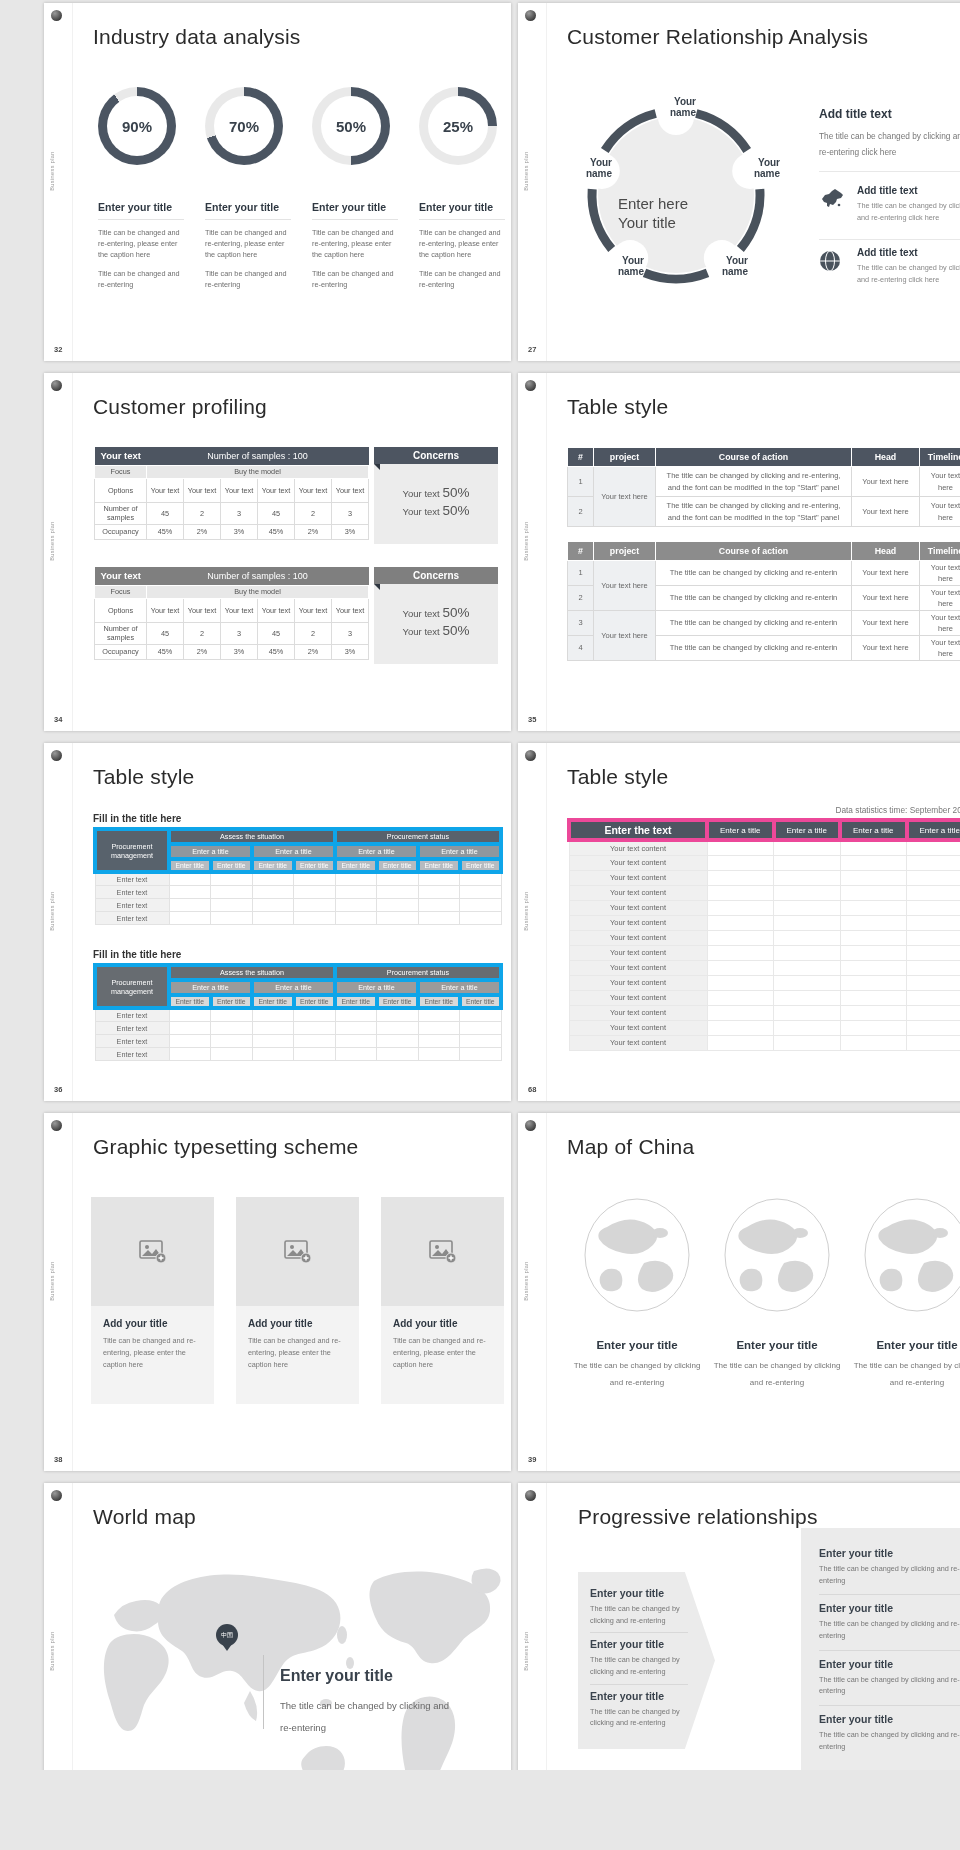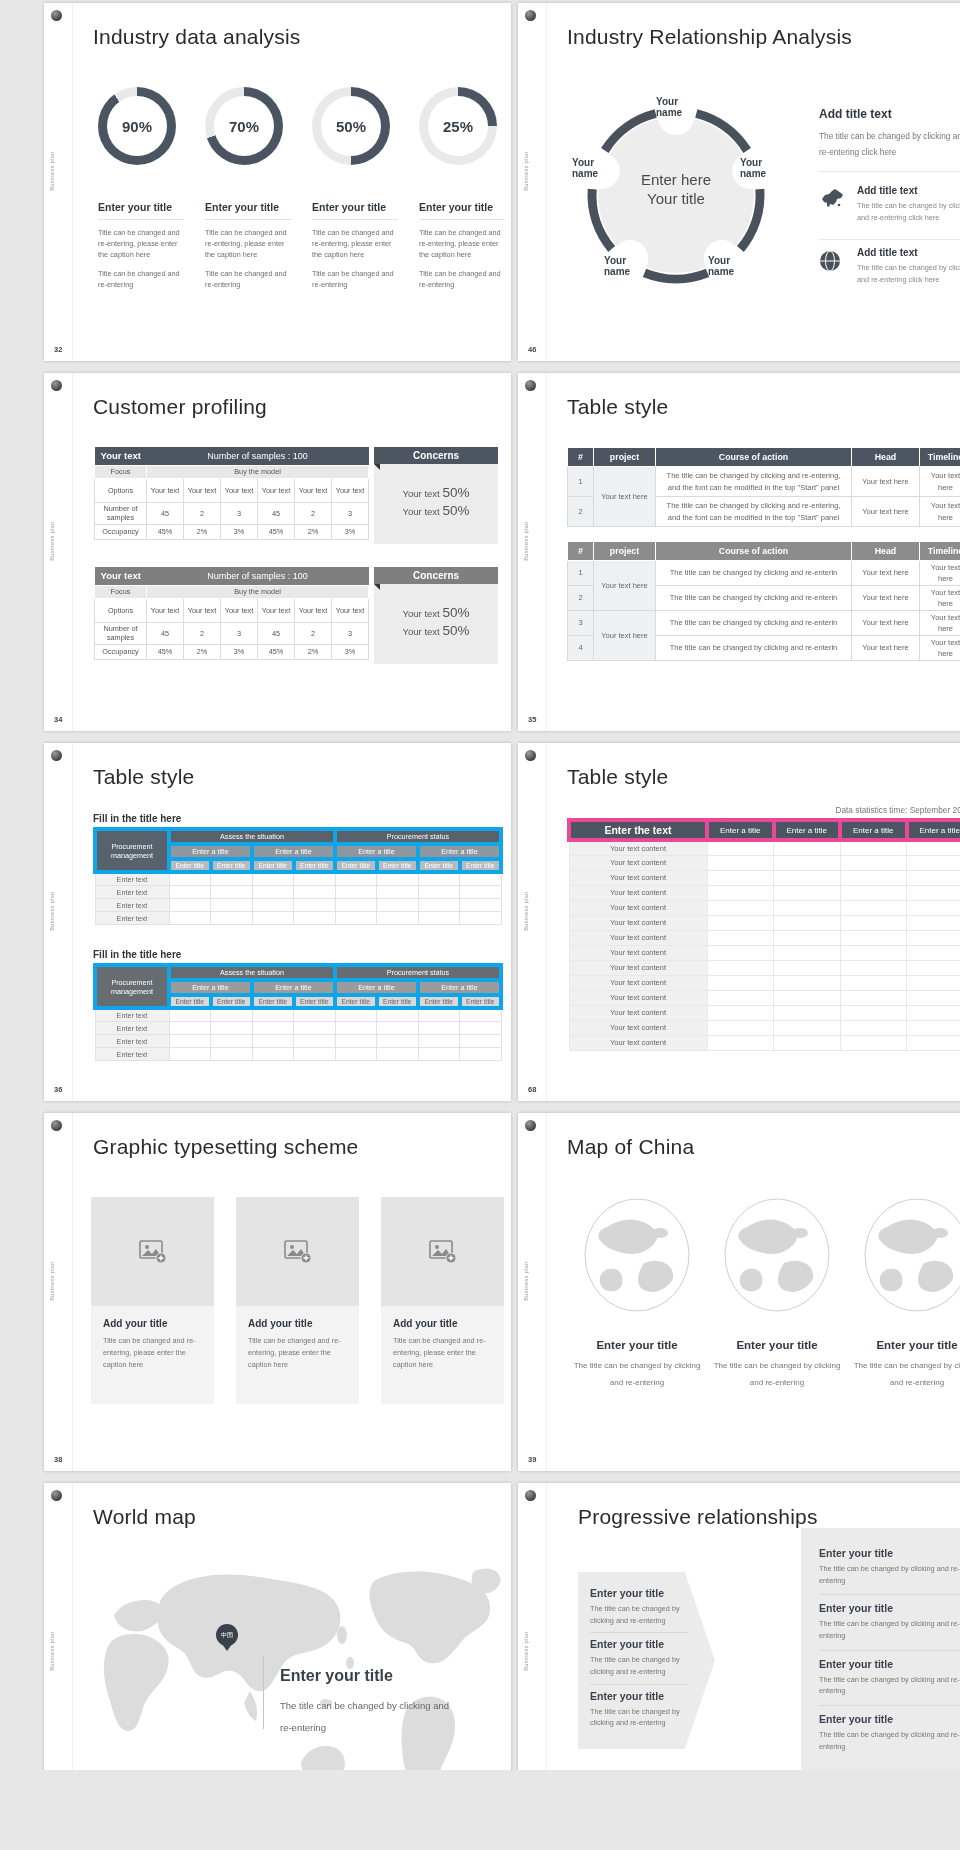"Industry Relationship Analysis" div.stitle { text: Industry -> Customer }
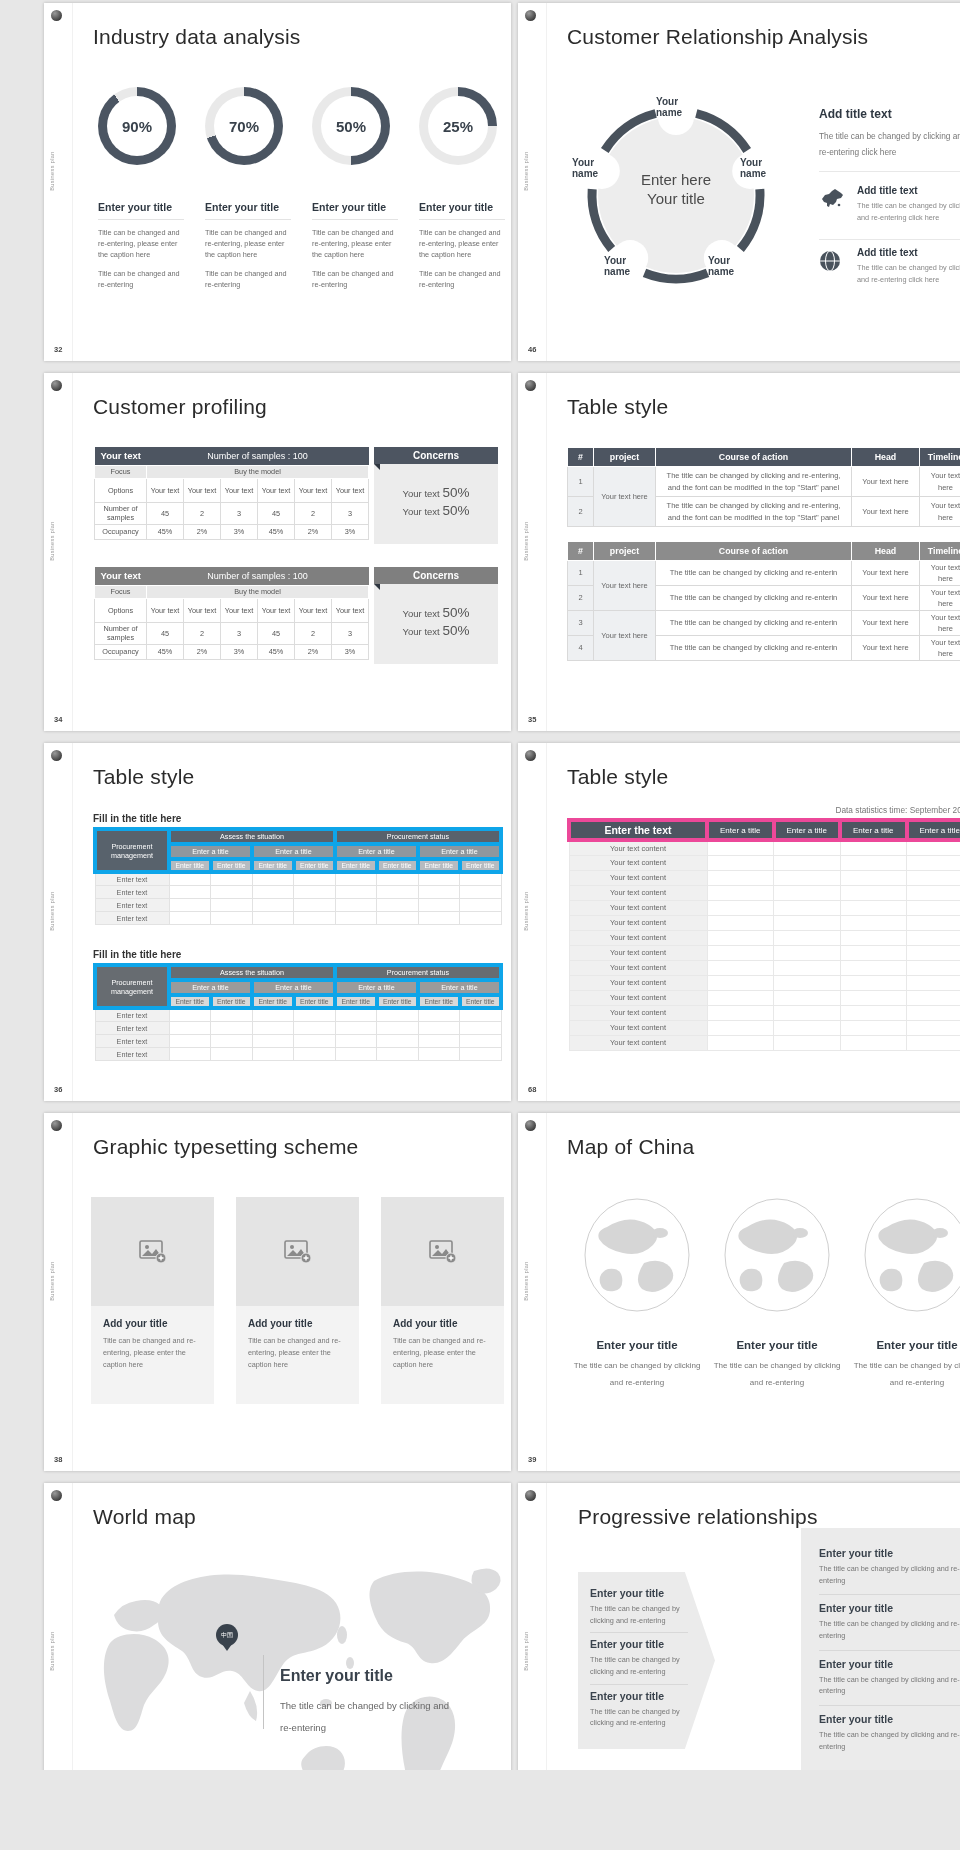"Your name" .s33-node { text-align: left -> right }
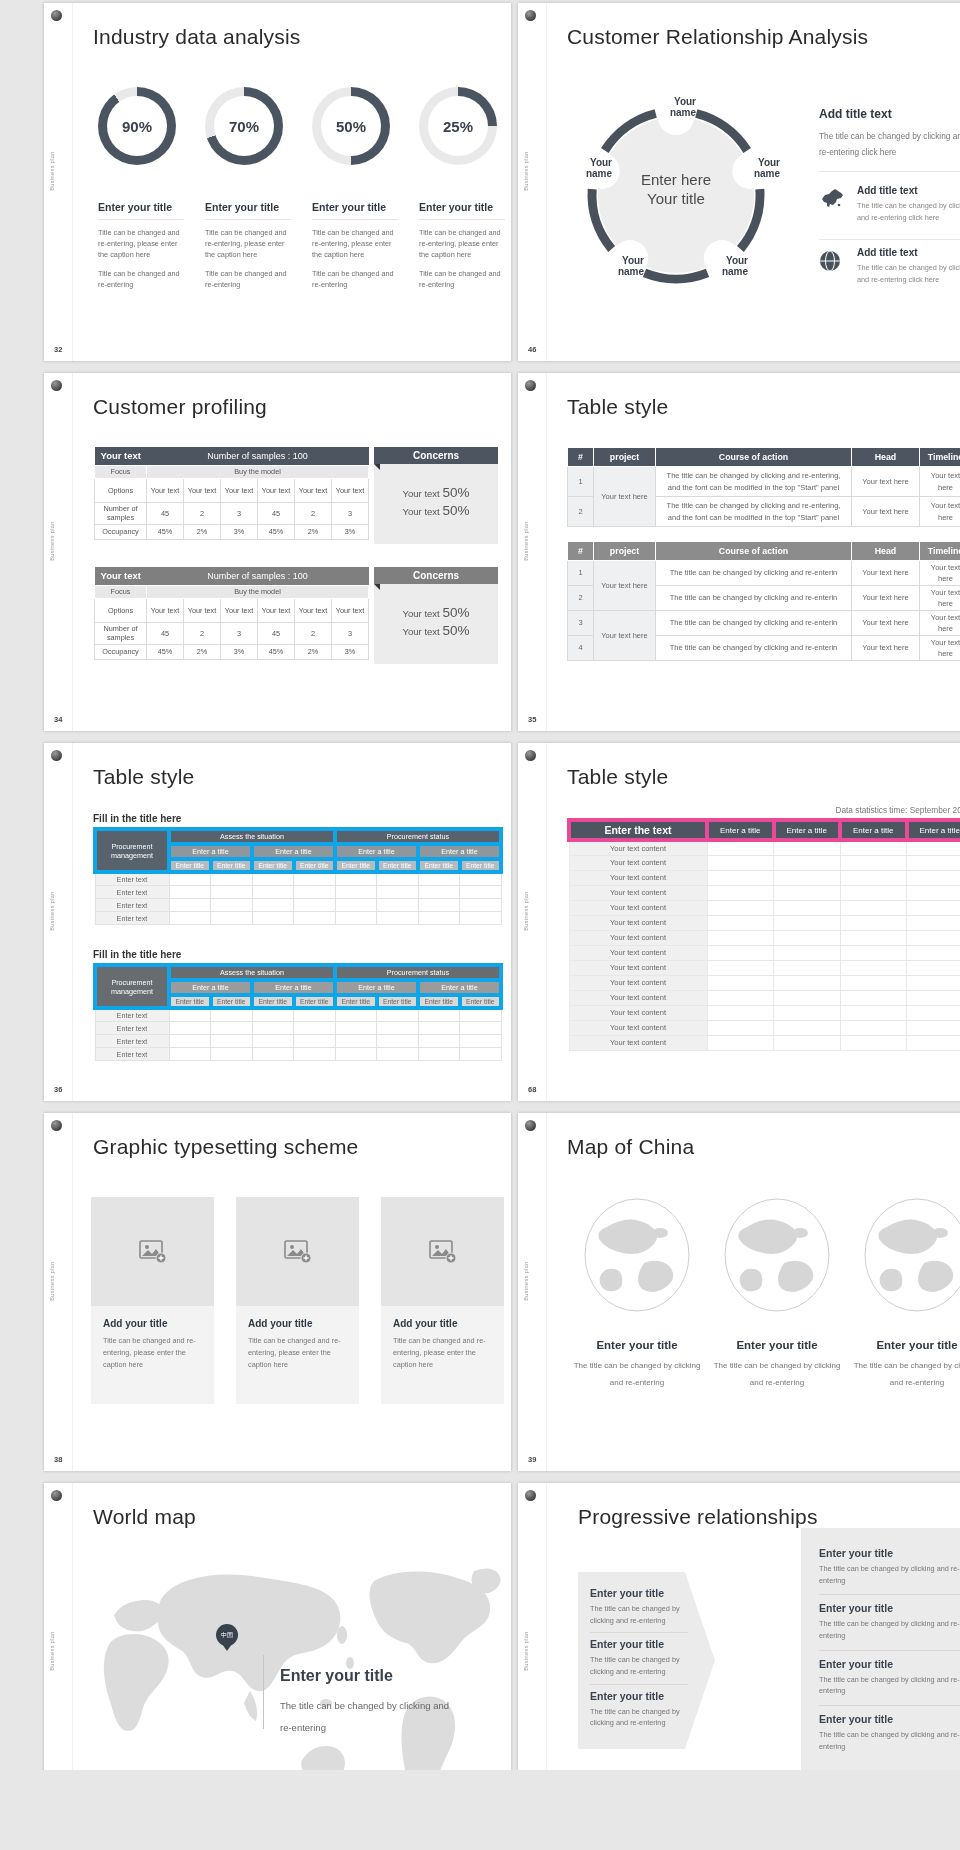"Enter here" .s33-center { text-align: center -> none; top: 168px -> 192px }
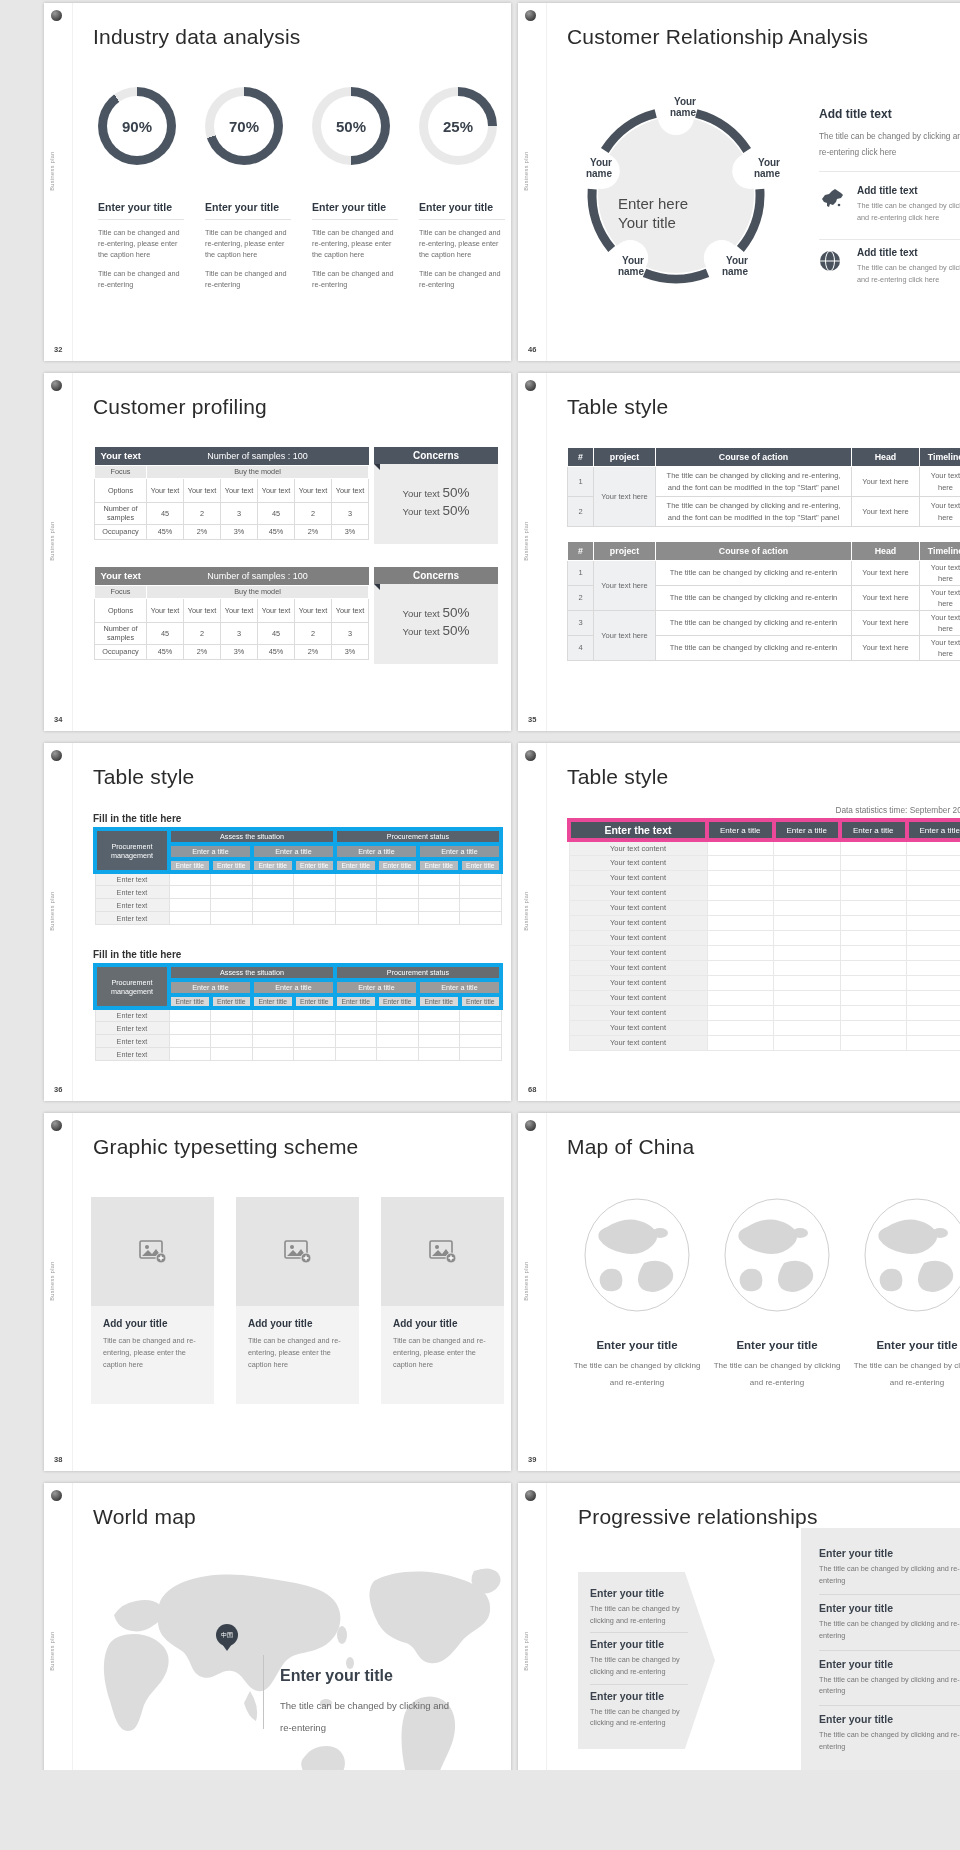"46" div.pagenum { text: 46 -> 27 }
